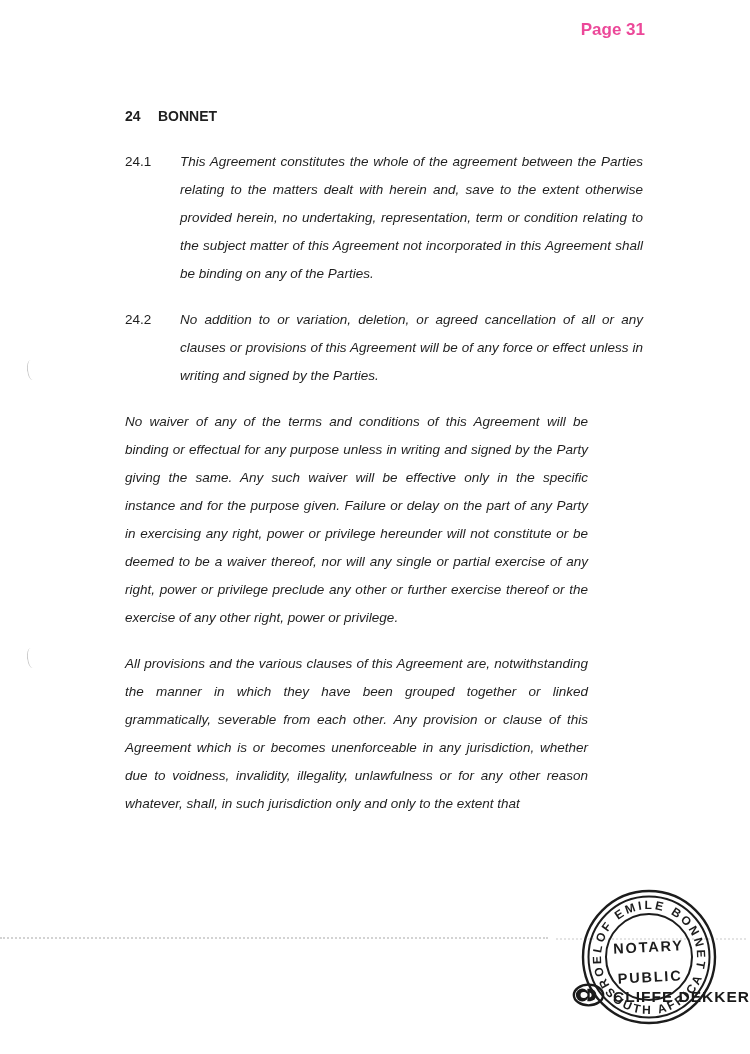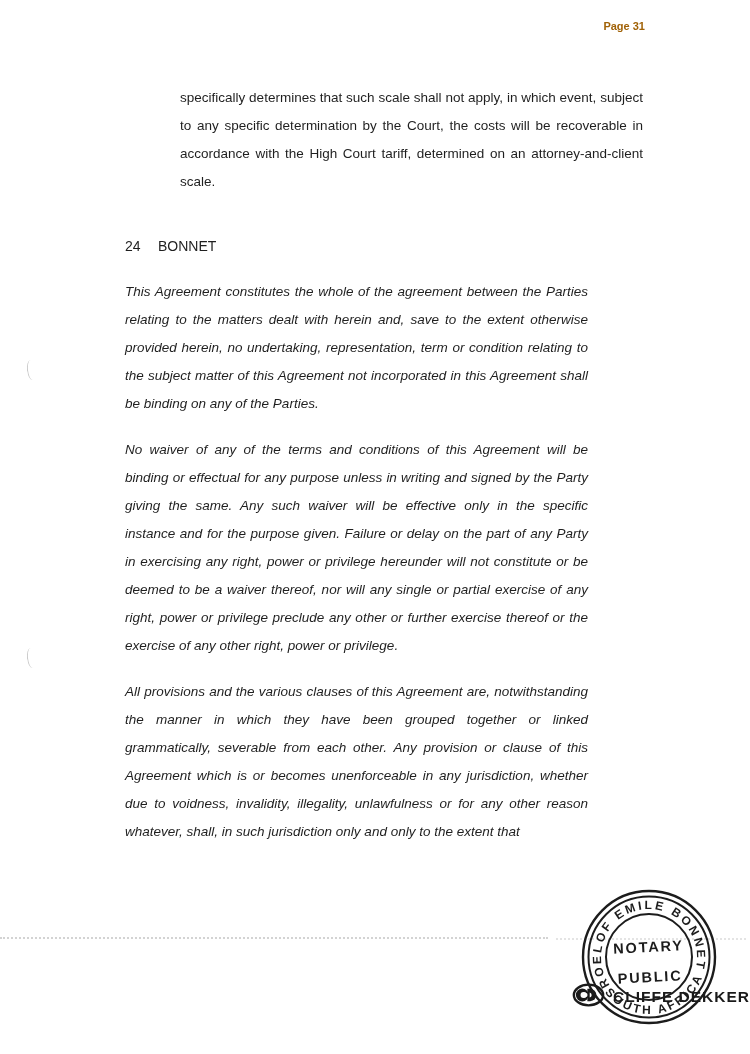"Page 31" .page-number { color: #a16207 -> #ec4899; font-size: 11px -> 17px }
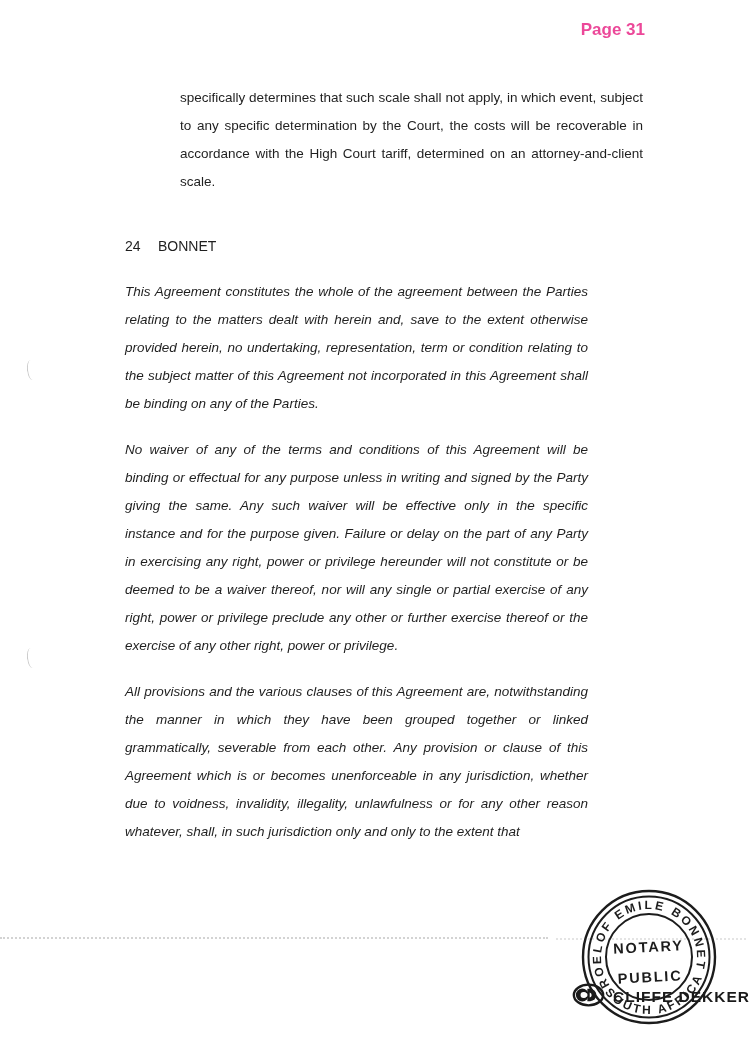"specifically determines that such scale" div.intro-para { html: <div>specifically determines that such scale shall not apply, in which event, subject to any specific determination by the Court, the costs will be recoverable in accordance with the High Court tariff, determined on an attorney-and-client scale.</div> -> none }
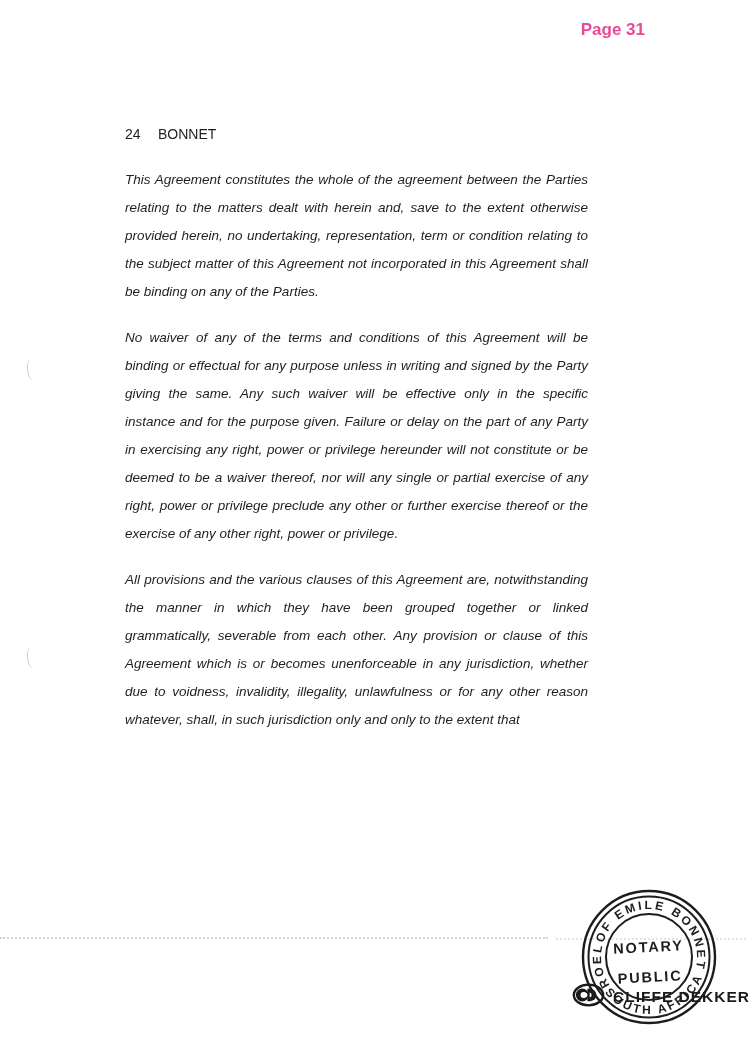"24" .section-heading { font-weight: 400 -> 700; margin-top: 36px -> 18px }
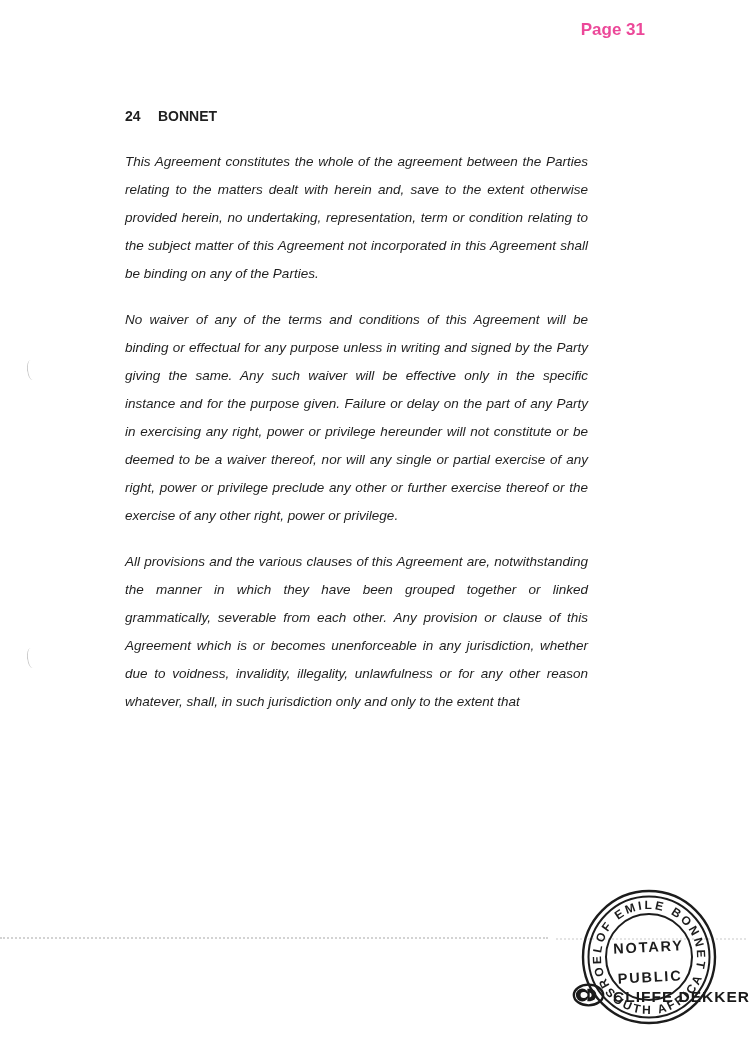"24.1" span.clause-num { html: none -> <span>24.1</span> }
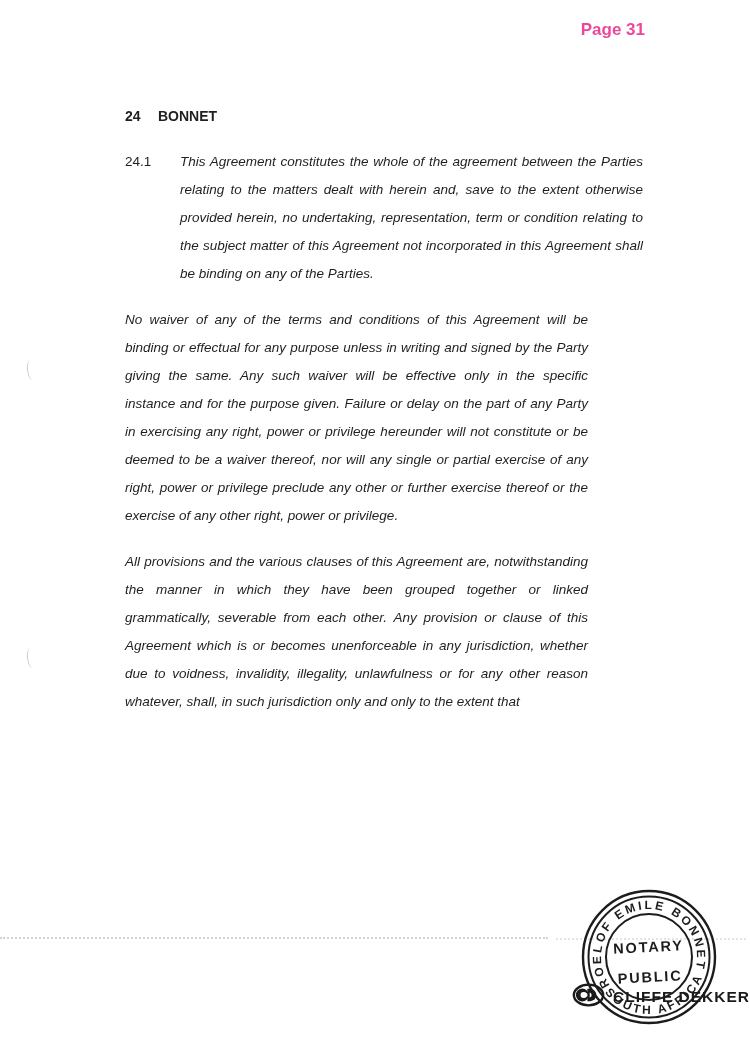"24.2" div.clause { html: none -> <div> <span>24.2</span> <span>No addition to or variation, deletion, or agreed cancellation of all or any clauses or provisions of this Agreement will be of any force or effect unless in writing and signed by the Parties.</span> </div> }
